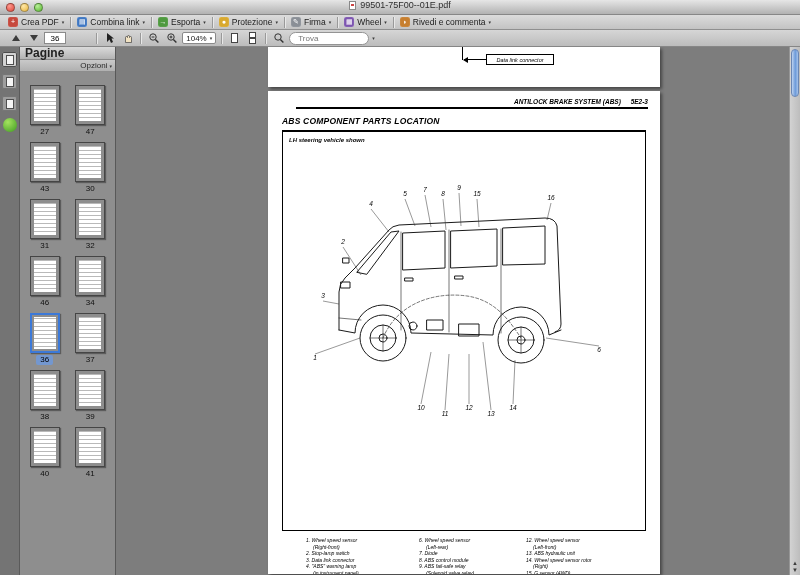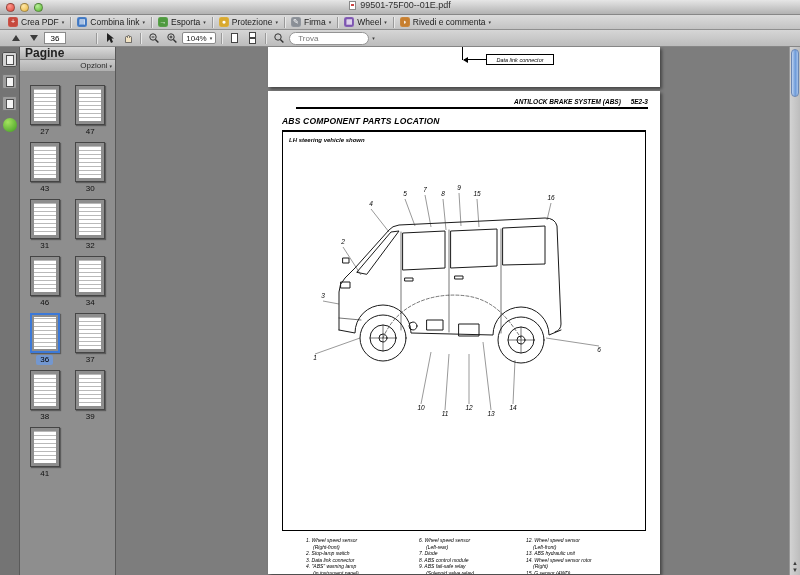"40" div.thumb-cell { html: none -> <div> <div></div> <div>40</div> </div> }
